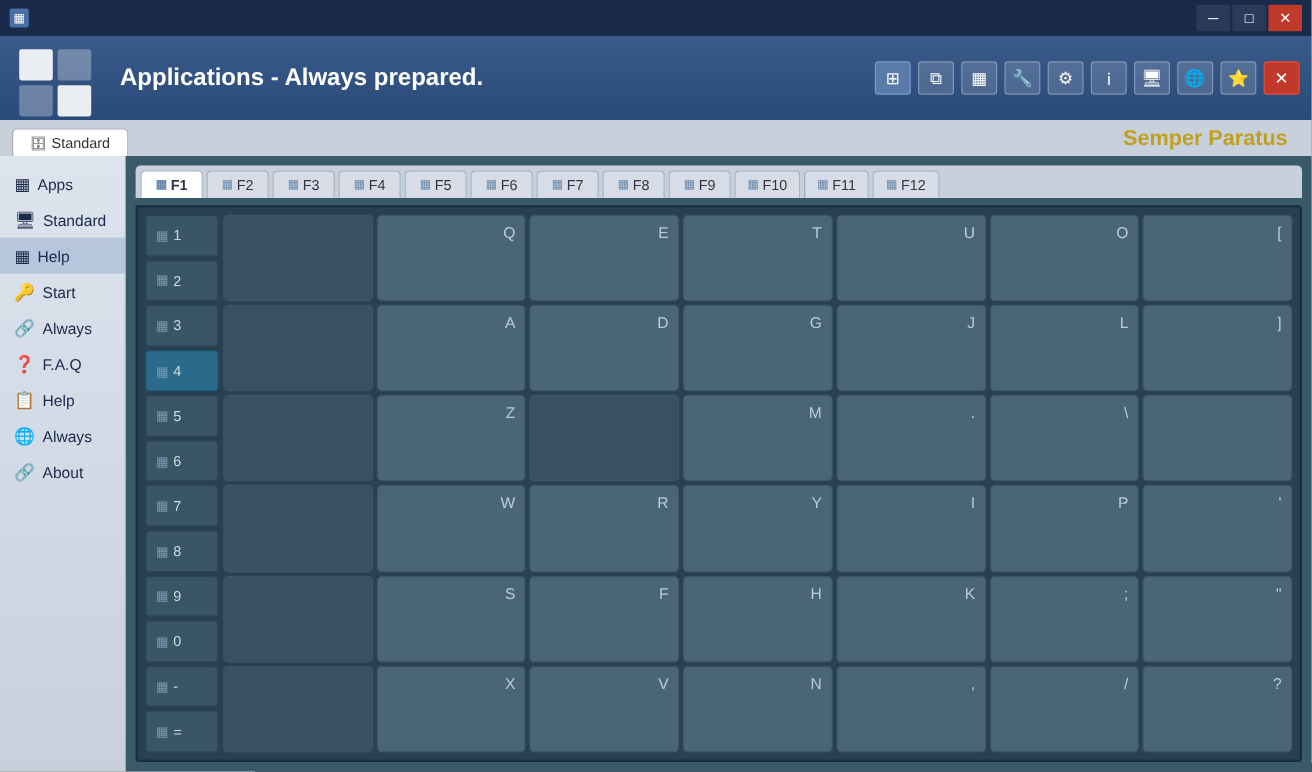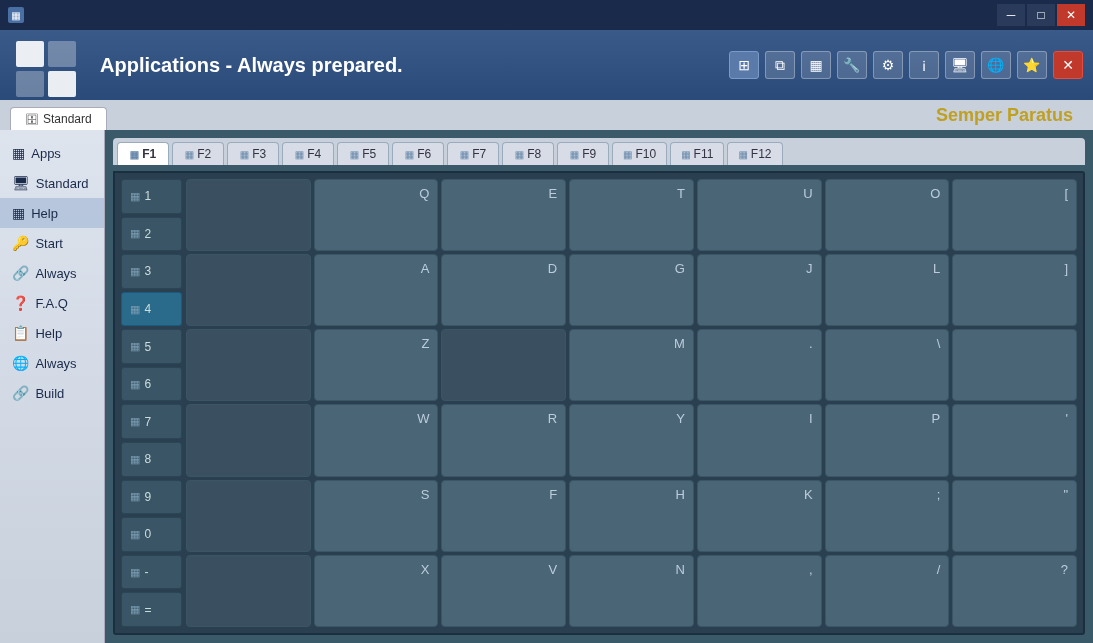"Build" span { text: Build -> About }
